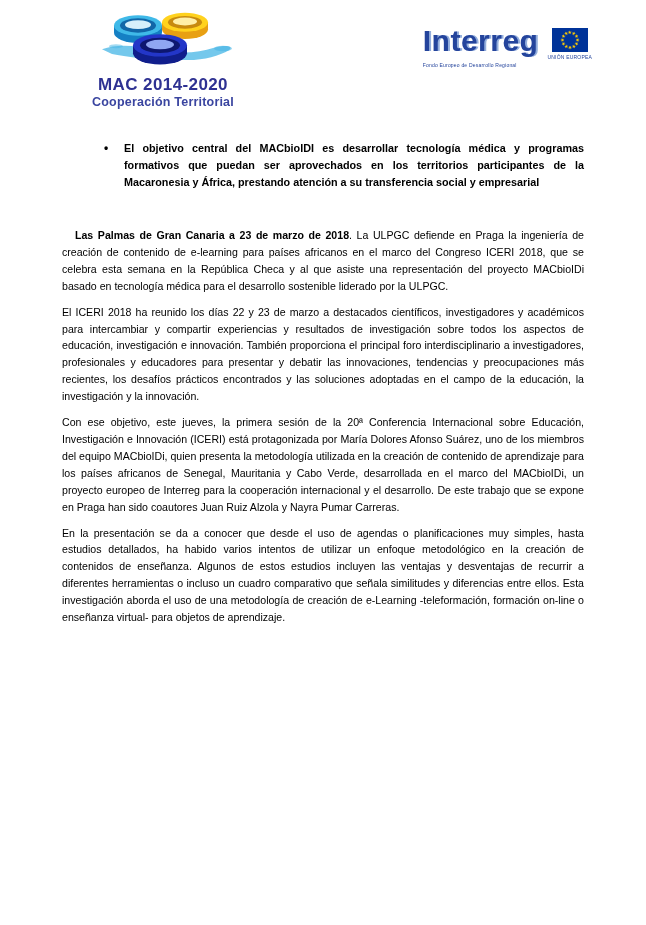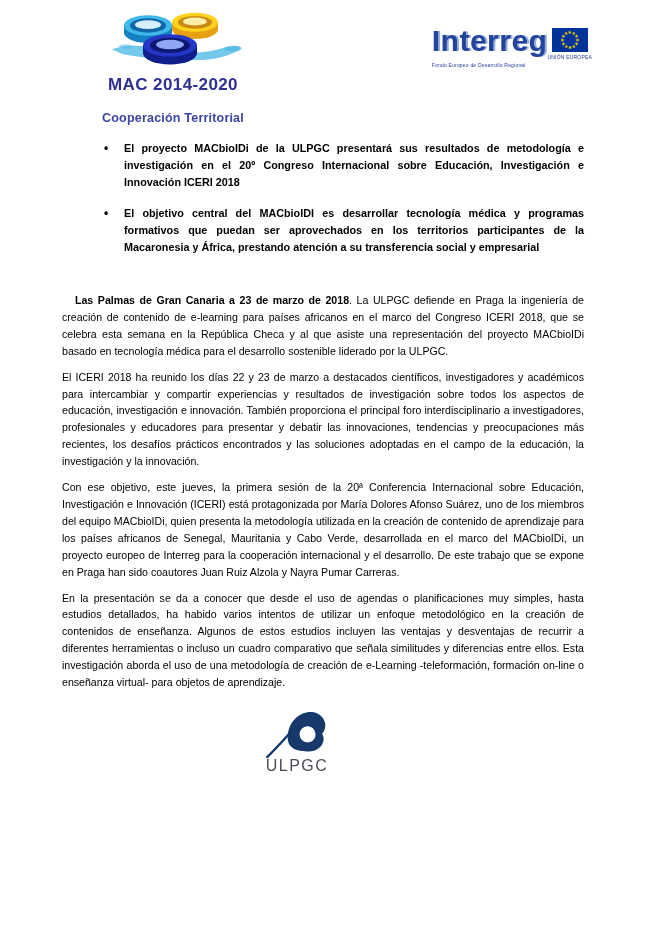"Interreg" .interreg-row { gap: none -> 9px }
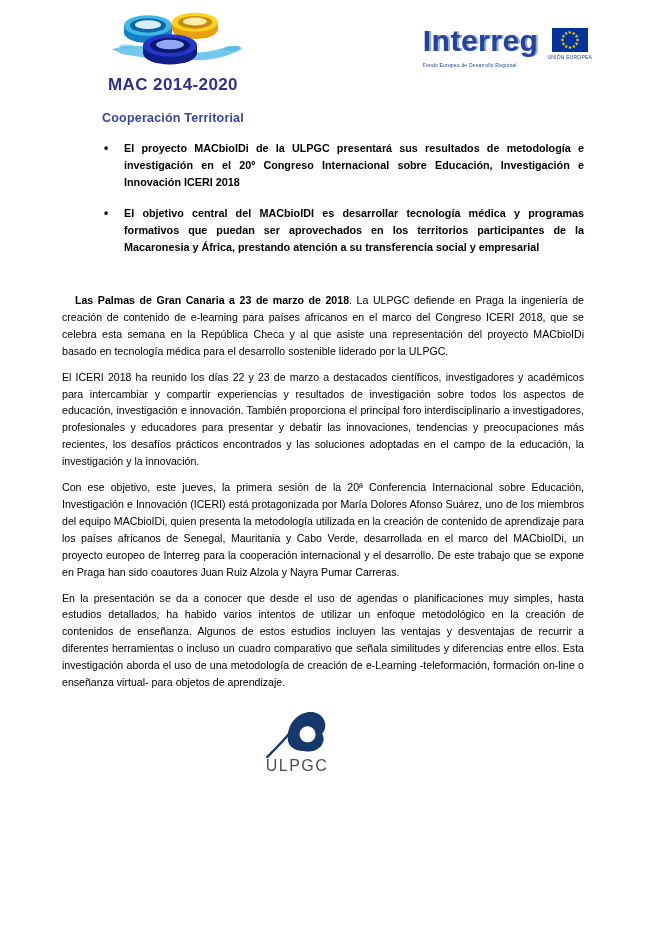"MAC 2014-2020" .mac-logo { left: 94px -> 84px }
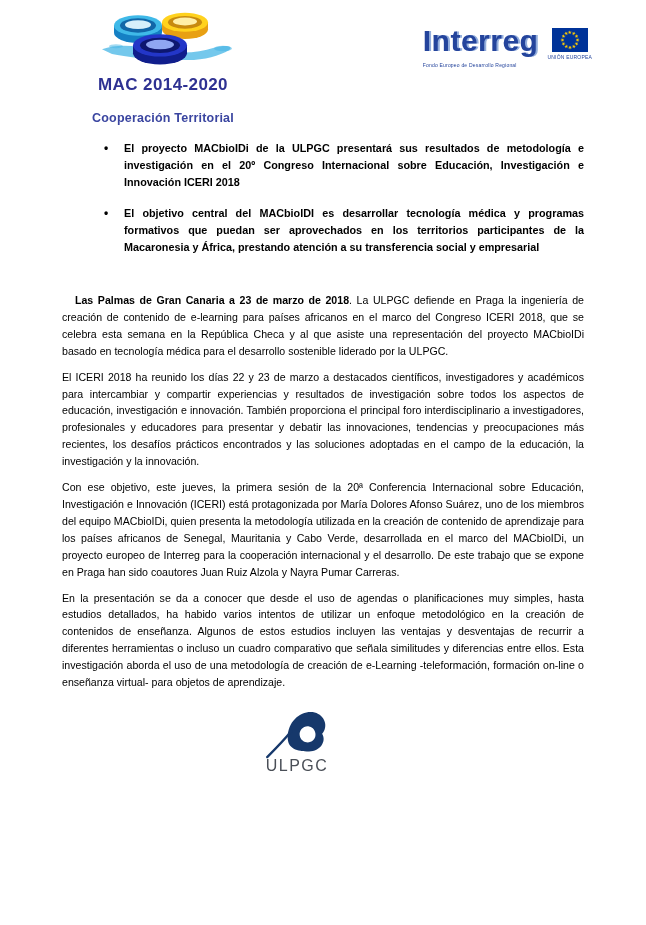"Cooperación Territorial" .mac-sub { margin-top: 16px -> 0 }
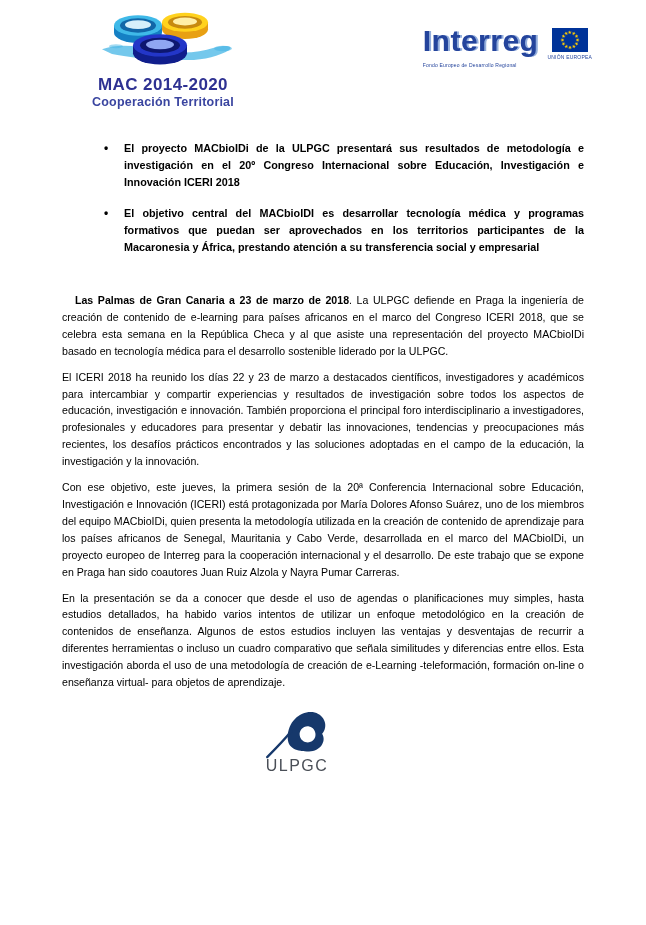"El proyecto MACbioIDi de la" li { html: <li> <span>El proyecto MACbioIDi de la ULPGC presentará sus resultados de metodología e investigación en el 20º Congreso Internacional sobre Educación, Investigación e Innovación ICERI 2018</span> </li> -> none }
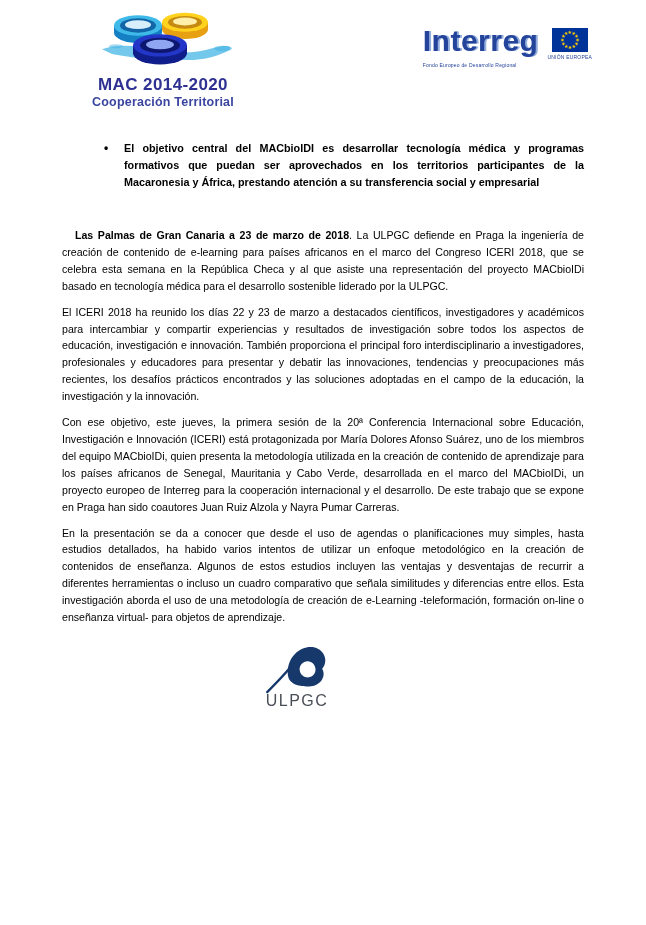"ULPGC" div.footer { html: <div> <div> <svg> <path></path> <path></path> </svg> <div>ULPGC</div> </div> </div> -> none }
